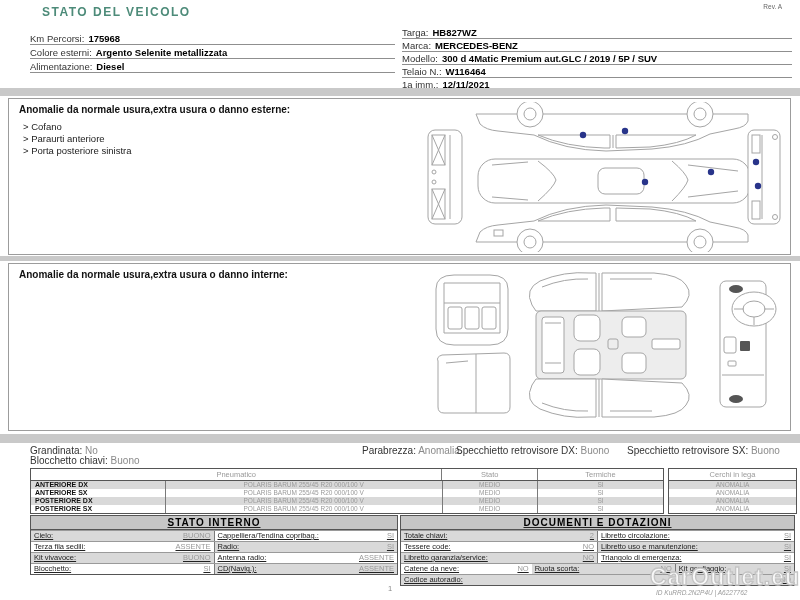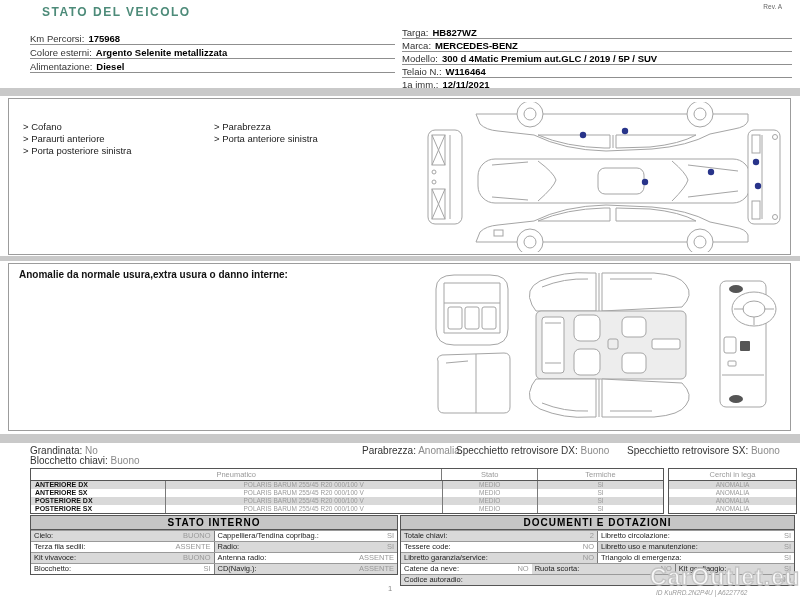"Anomalie da normale usura,extra usura o danno esterne:" div.panel-heading { html: none -> <div>Anomalie da normale usura,extra usura o danno esterne:</div> }
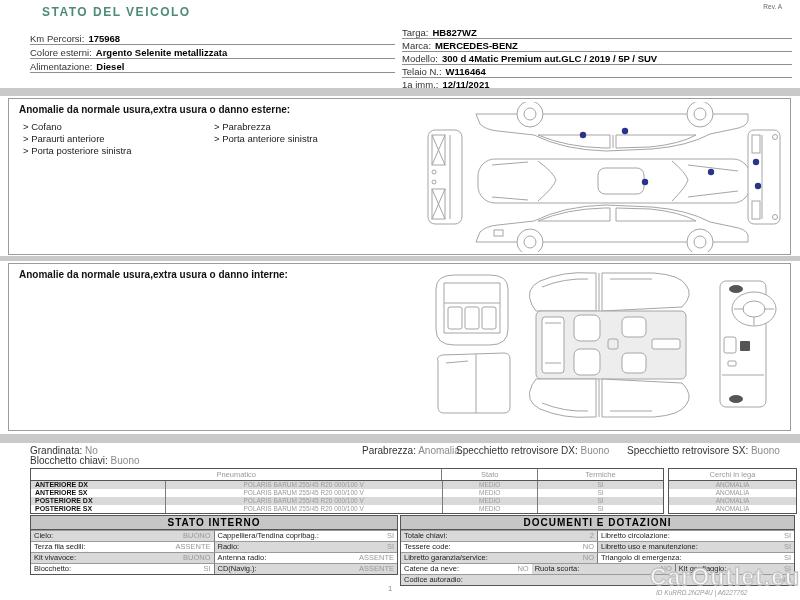"> Parabrezza" div.alist { html: <div> <div>&gt; Parabrezza</div> <div>&gt; Porta anteriore sinistra</div> </div> -> none }
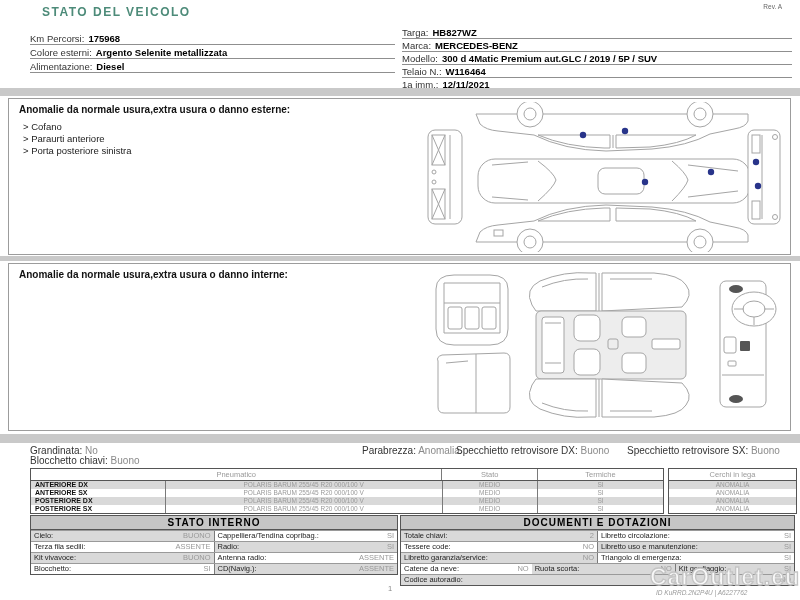"STATO INTERNO" .itable { text-decoration: none -> underline }
